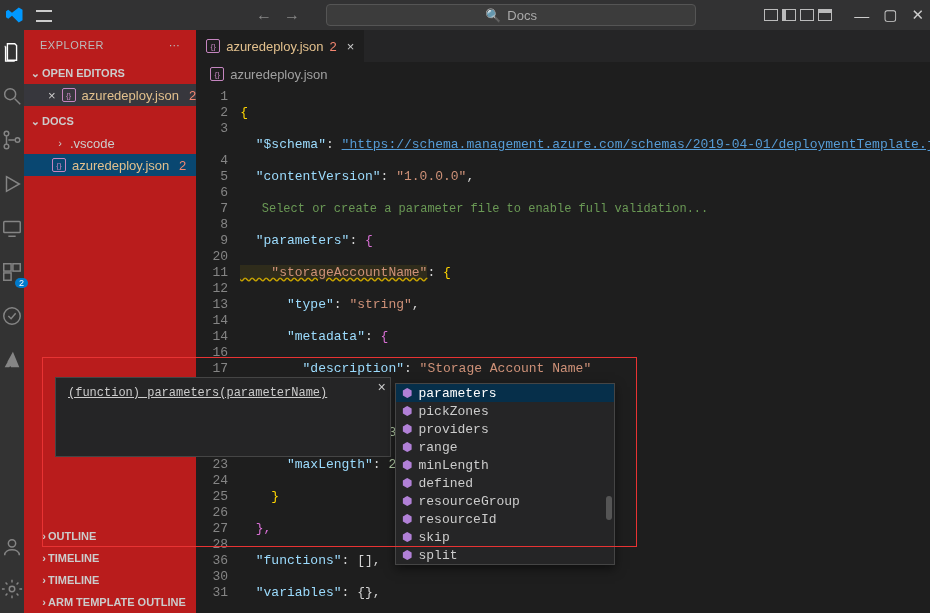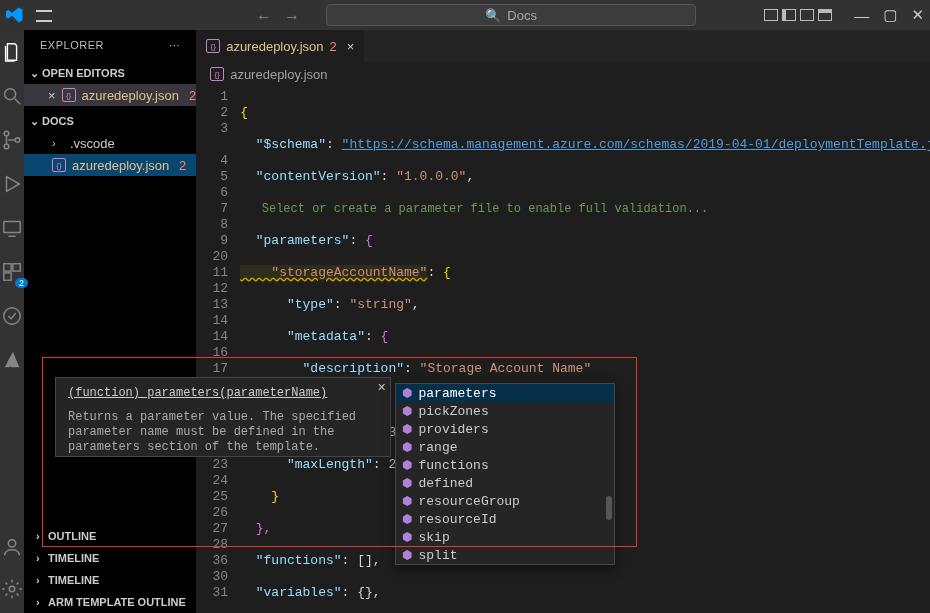"EXPLORER" .sidebar { background: #000000 -> #b91c1c; text-align: none -> right }
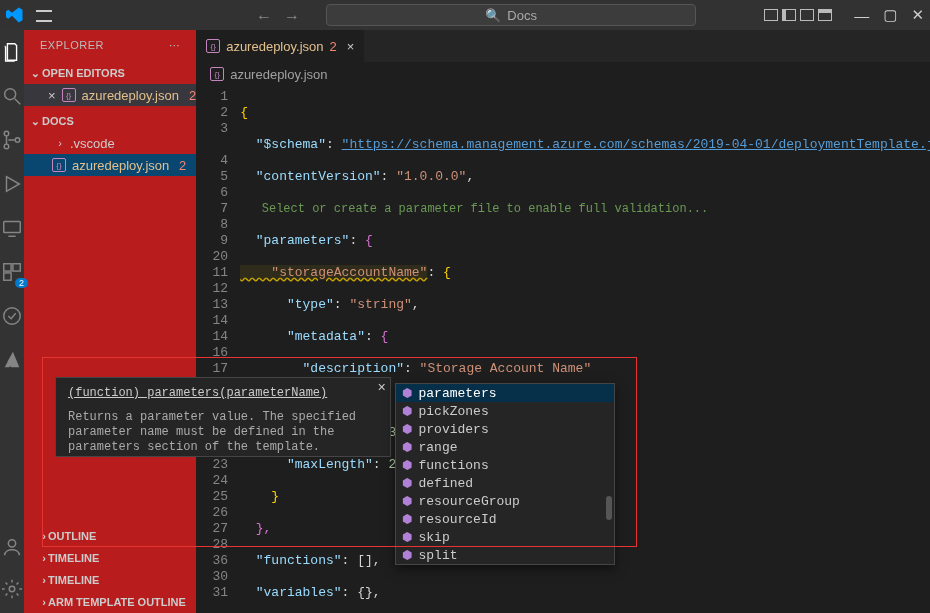"Returns a parameter value. The" div.desc { html: <div>Returns a parameter value. The specified parameter name must be defined in the parameters section of the template.</div> -> none }
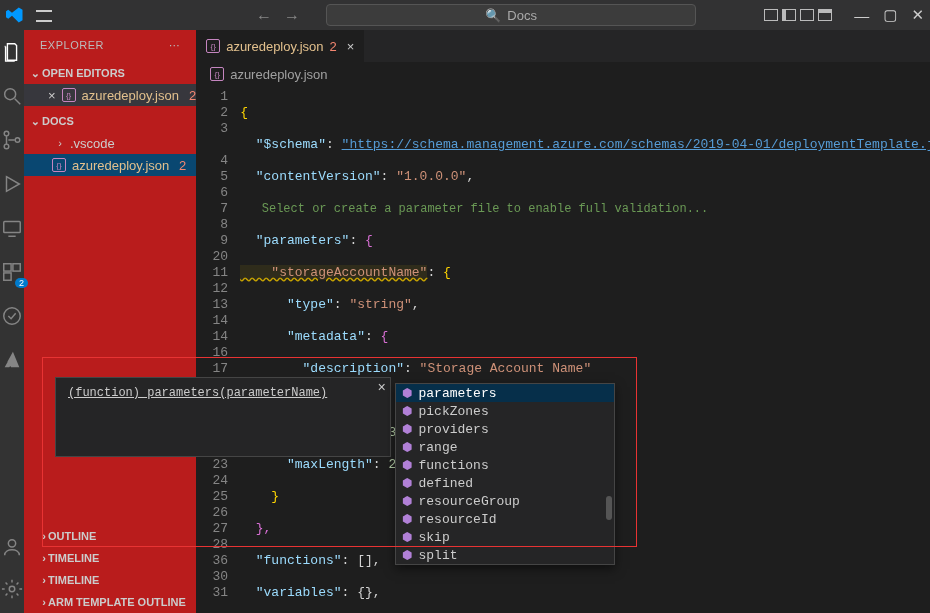"functions" span { text: functions -> minLength }
